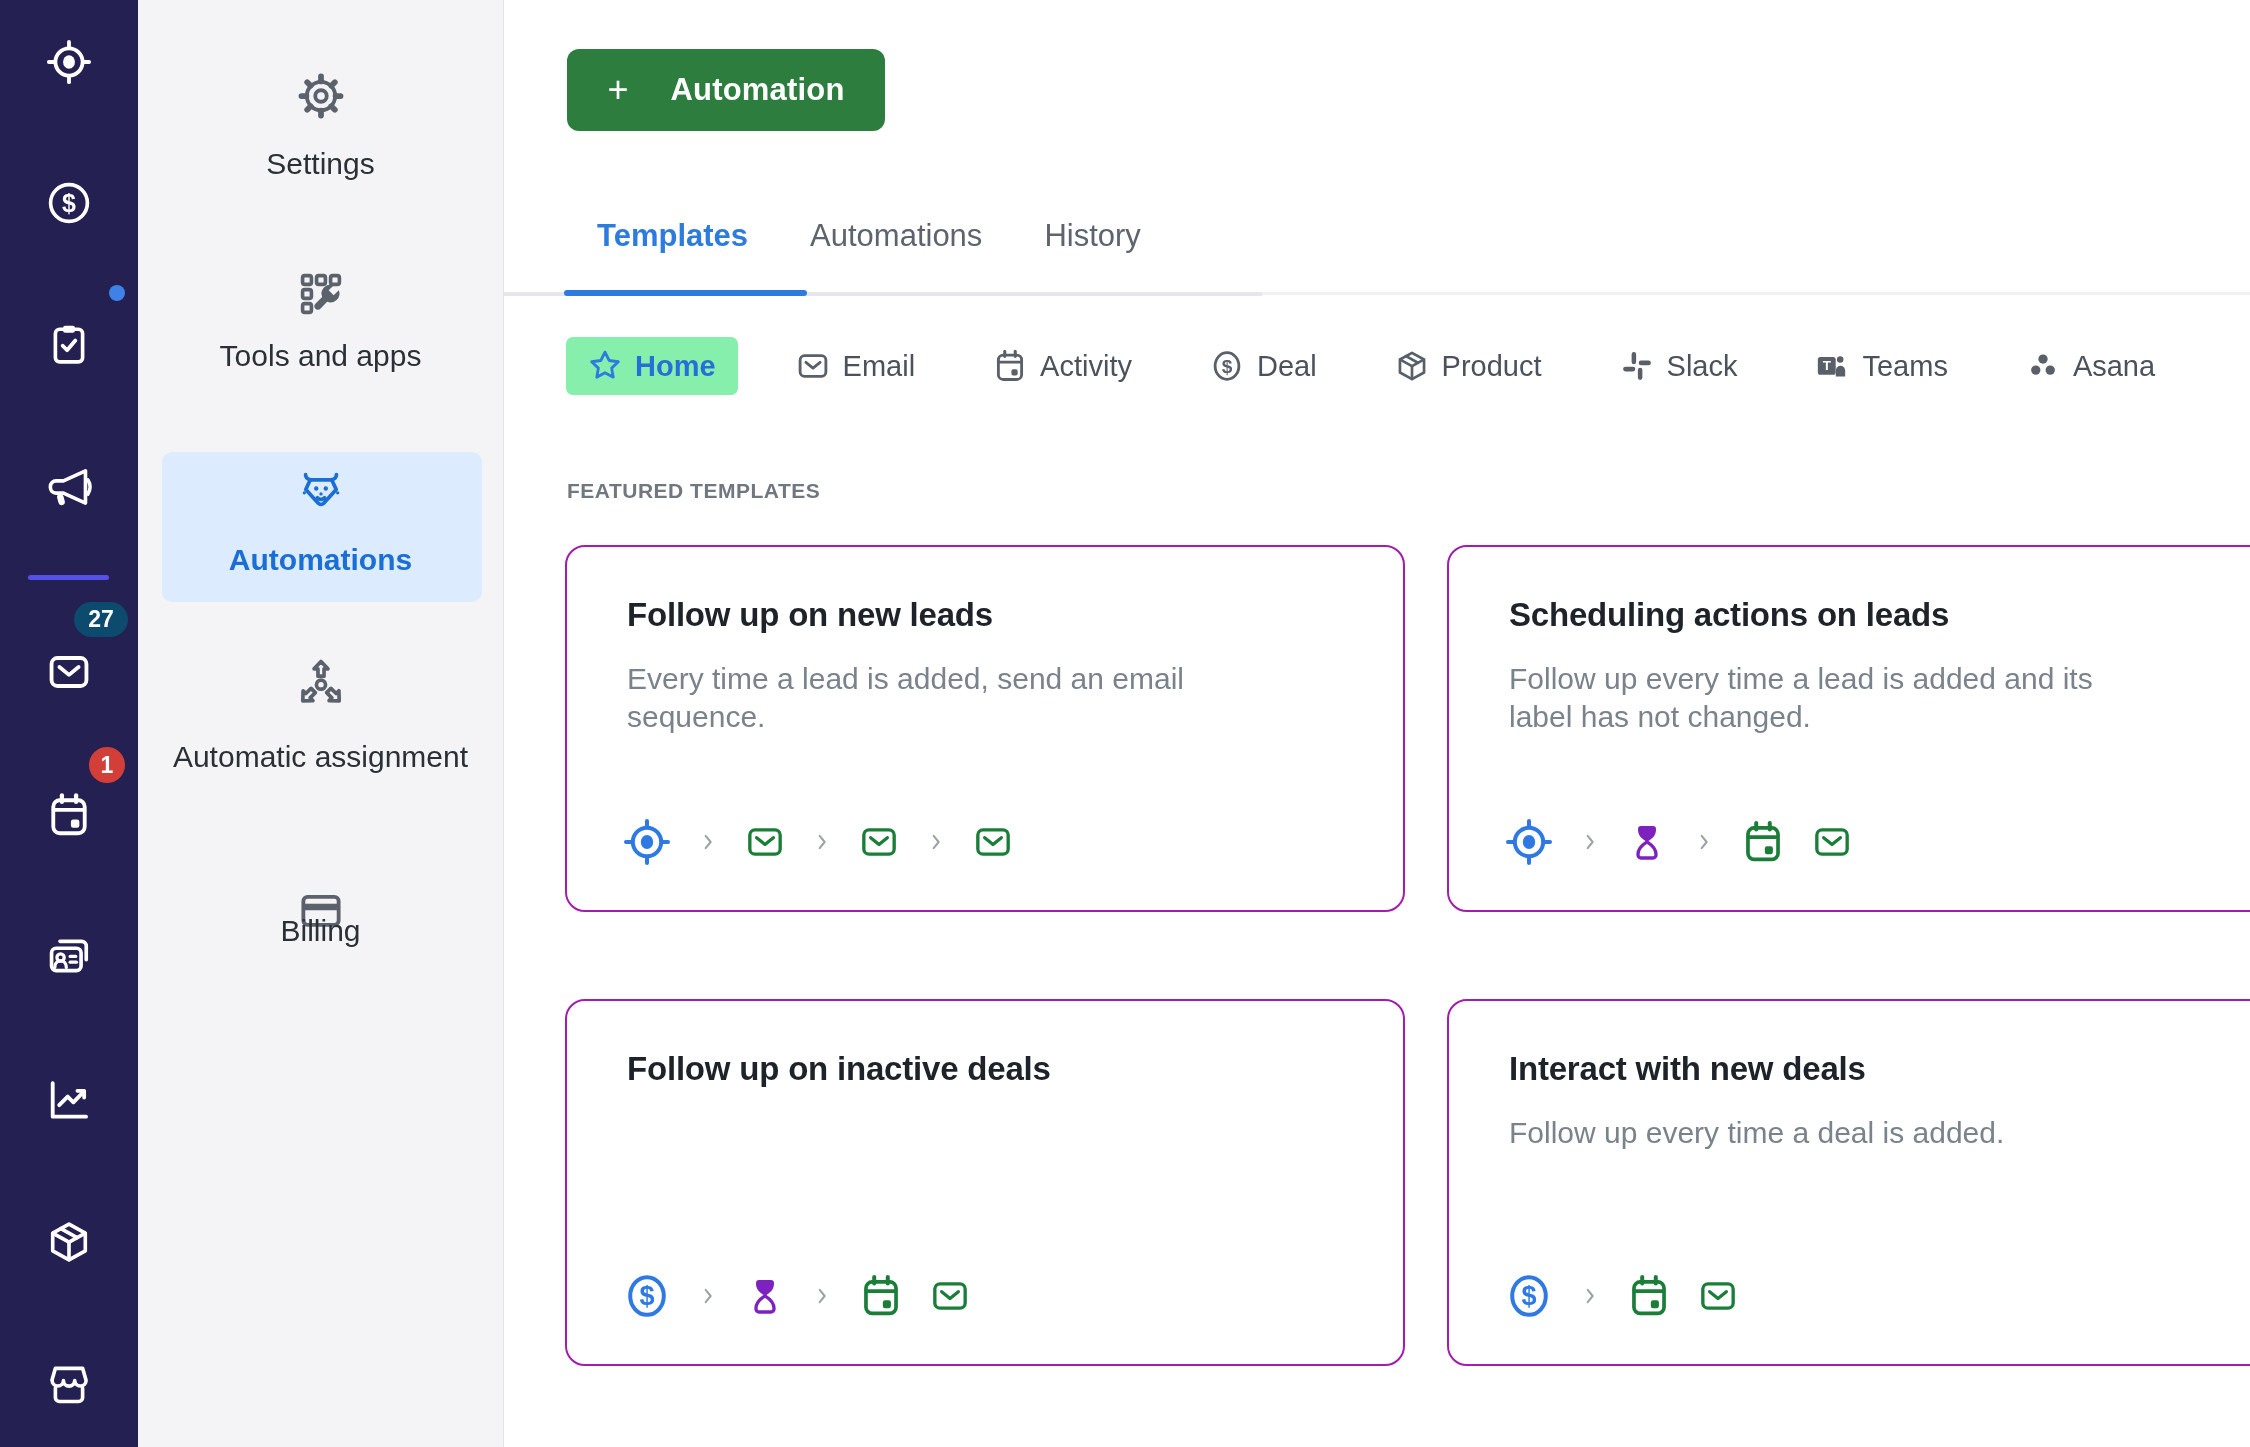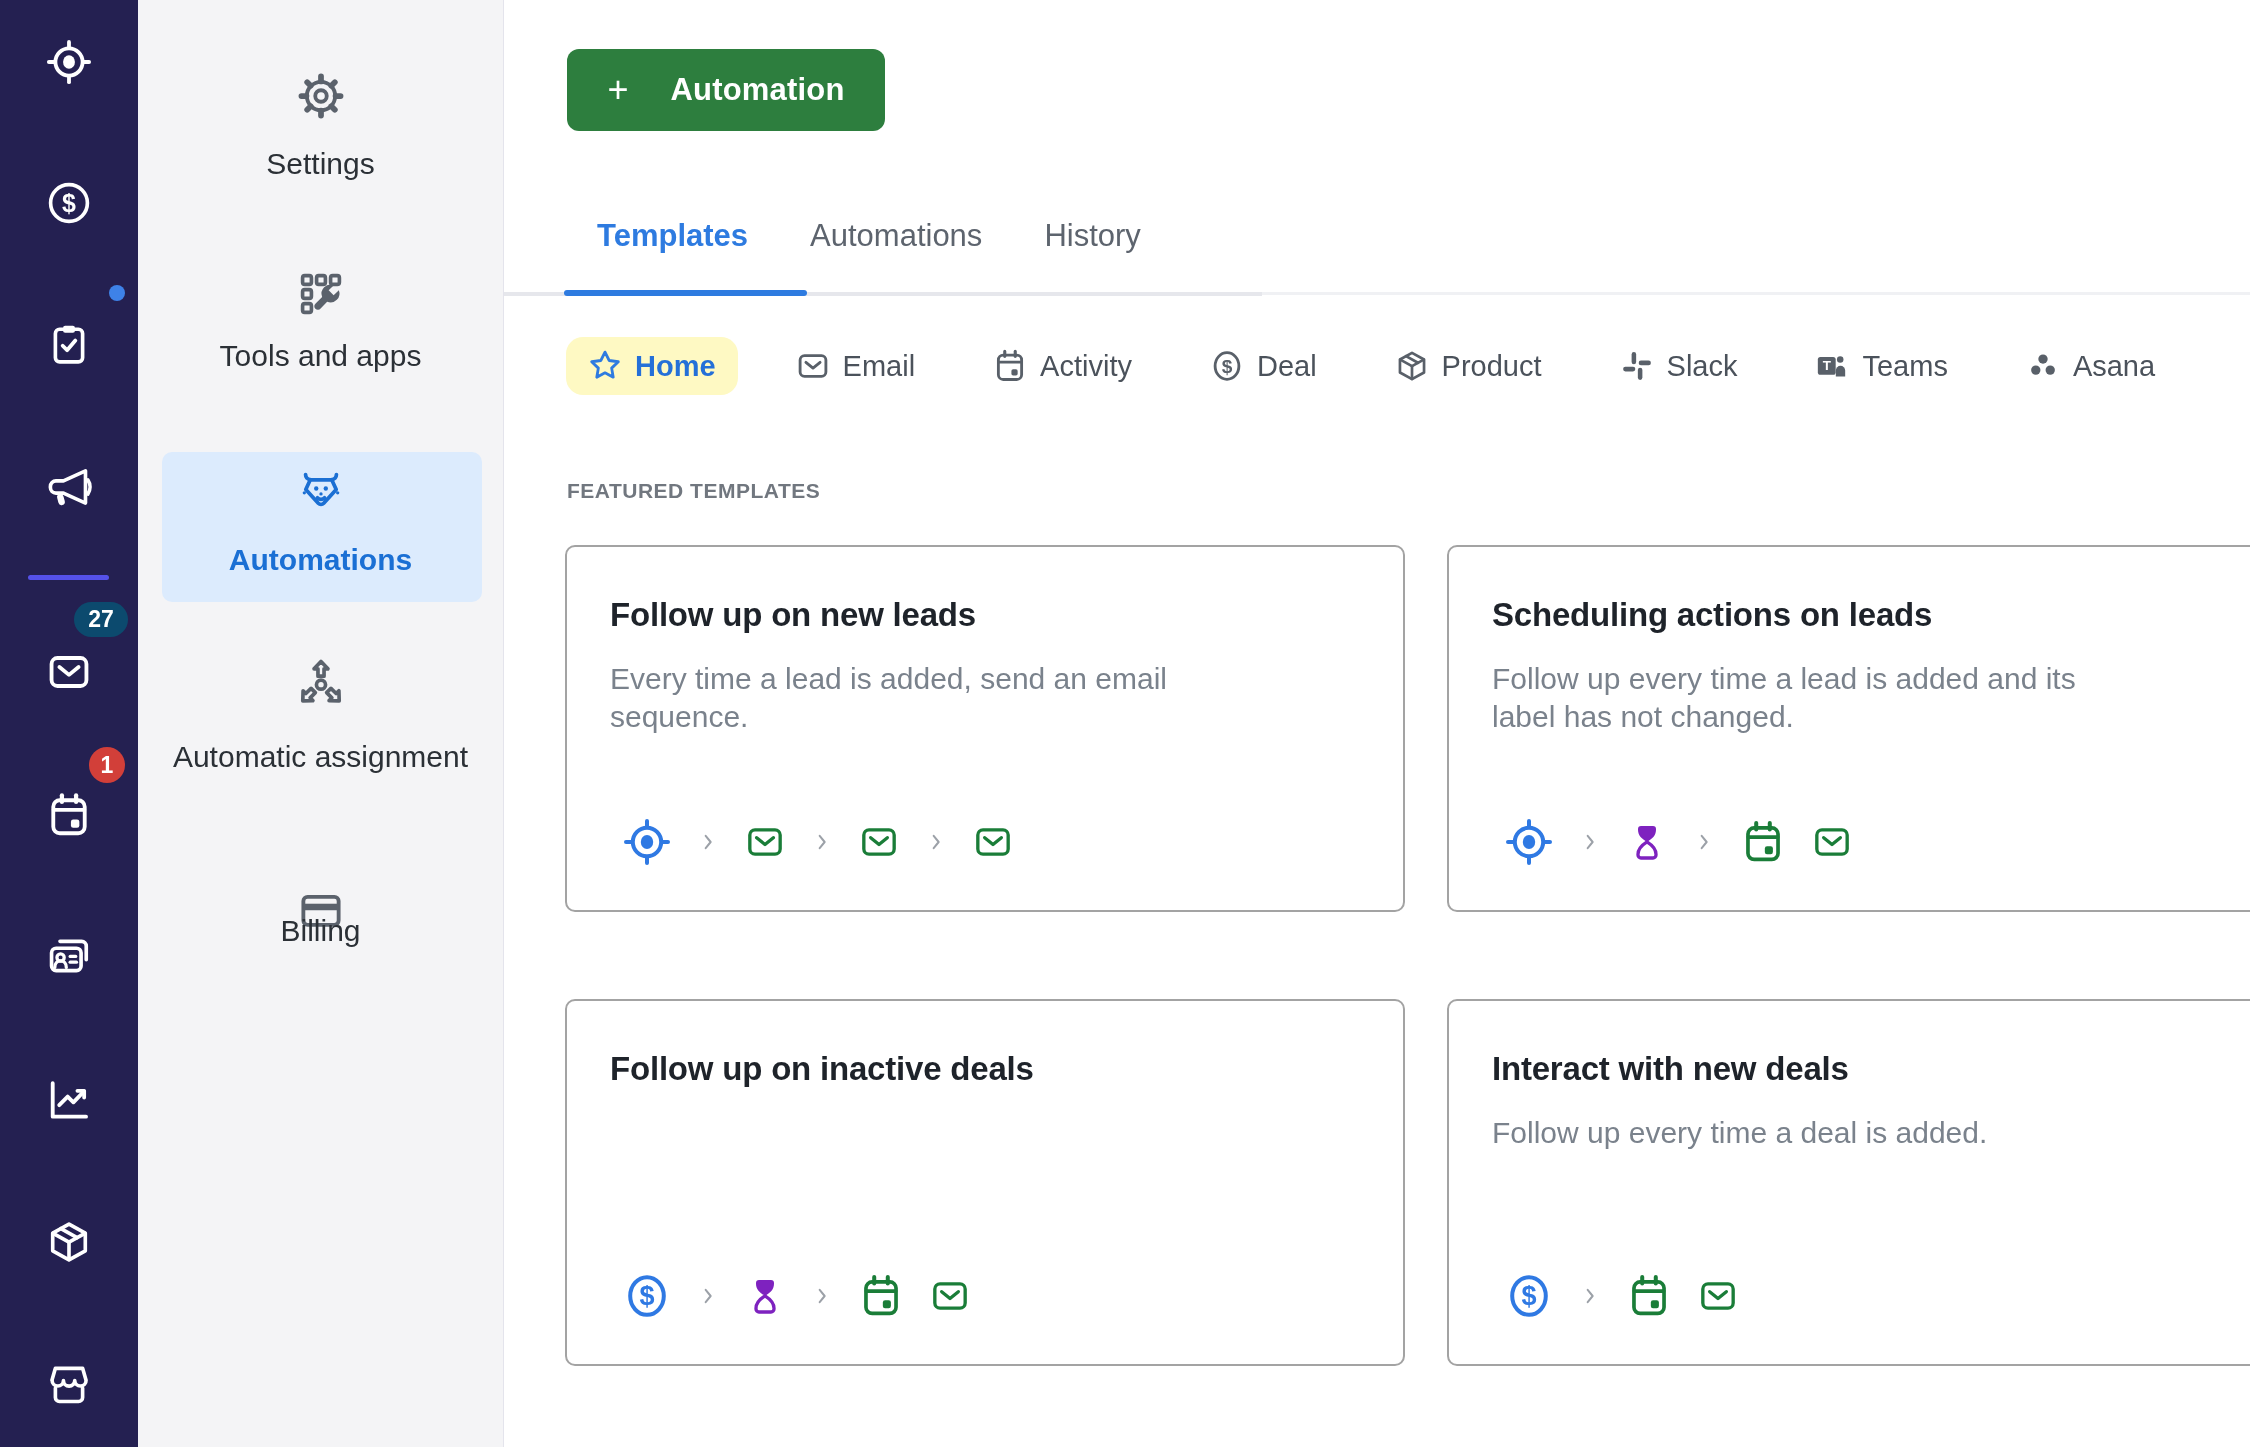"Home" .chip.active { background: #fef9c3 -> #86efac; border-radius: 17px -> 7px }
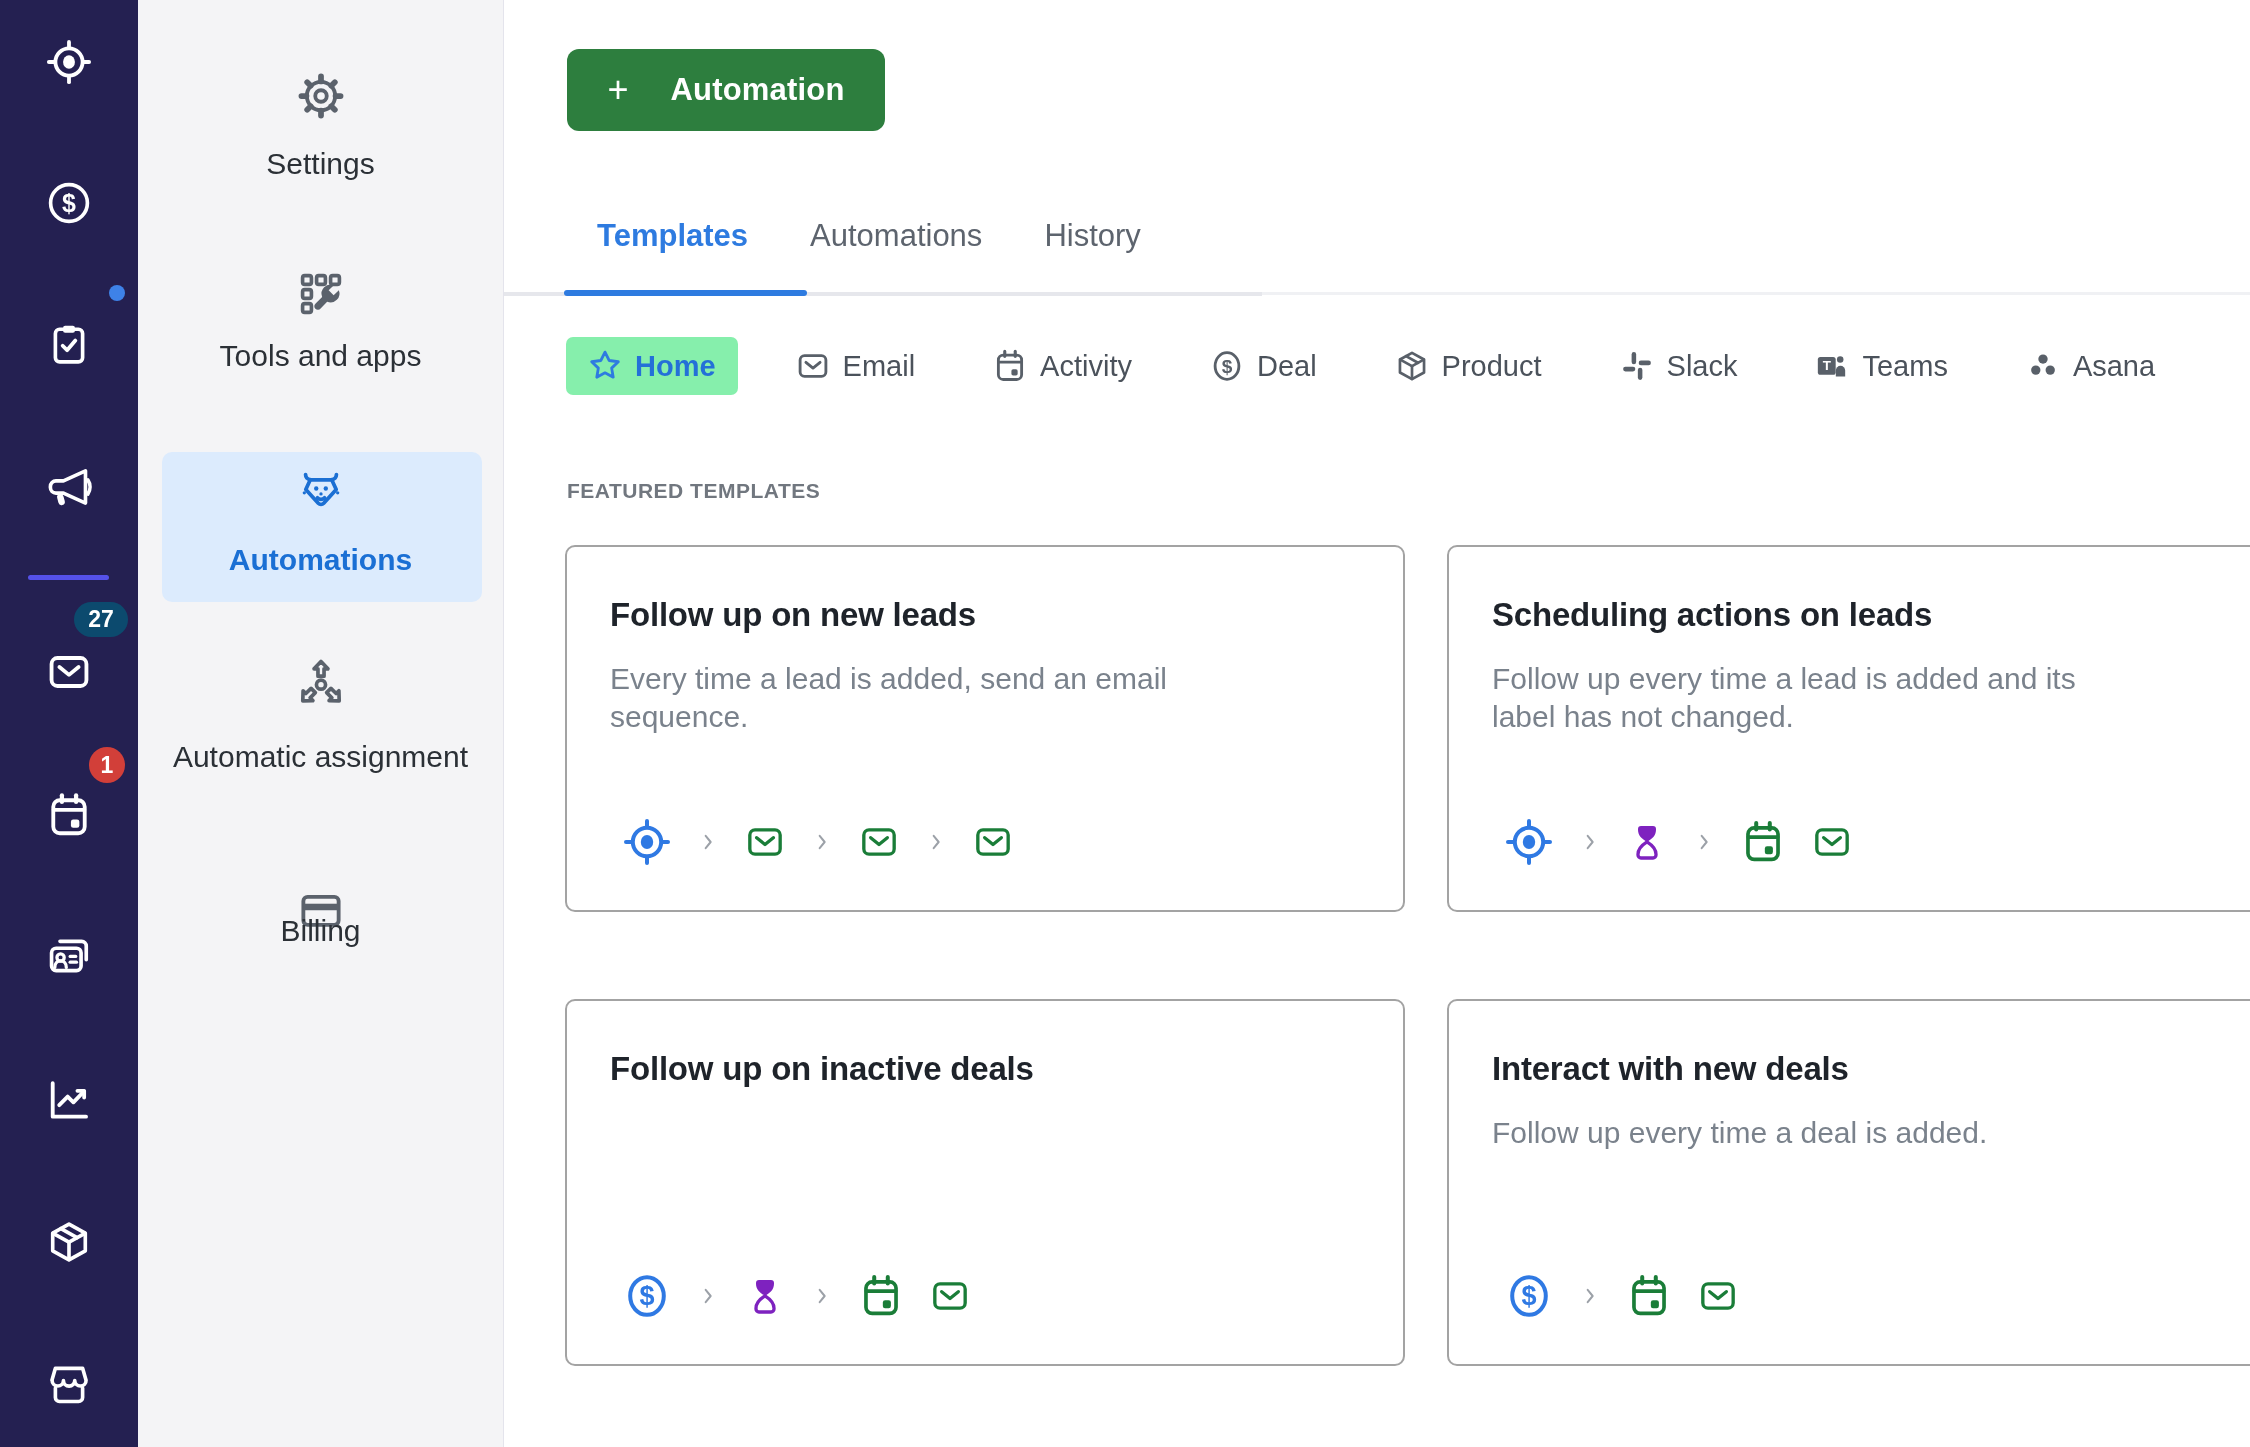"Follow up on new leads" .card { border: 2px solid #a3a3a3 -> 2px solid #a21caf; border-radius: 10px -> 20px; padding: 49px 0 0 43px -> 49px 0 0 60px }
